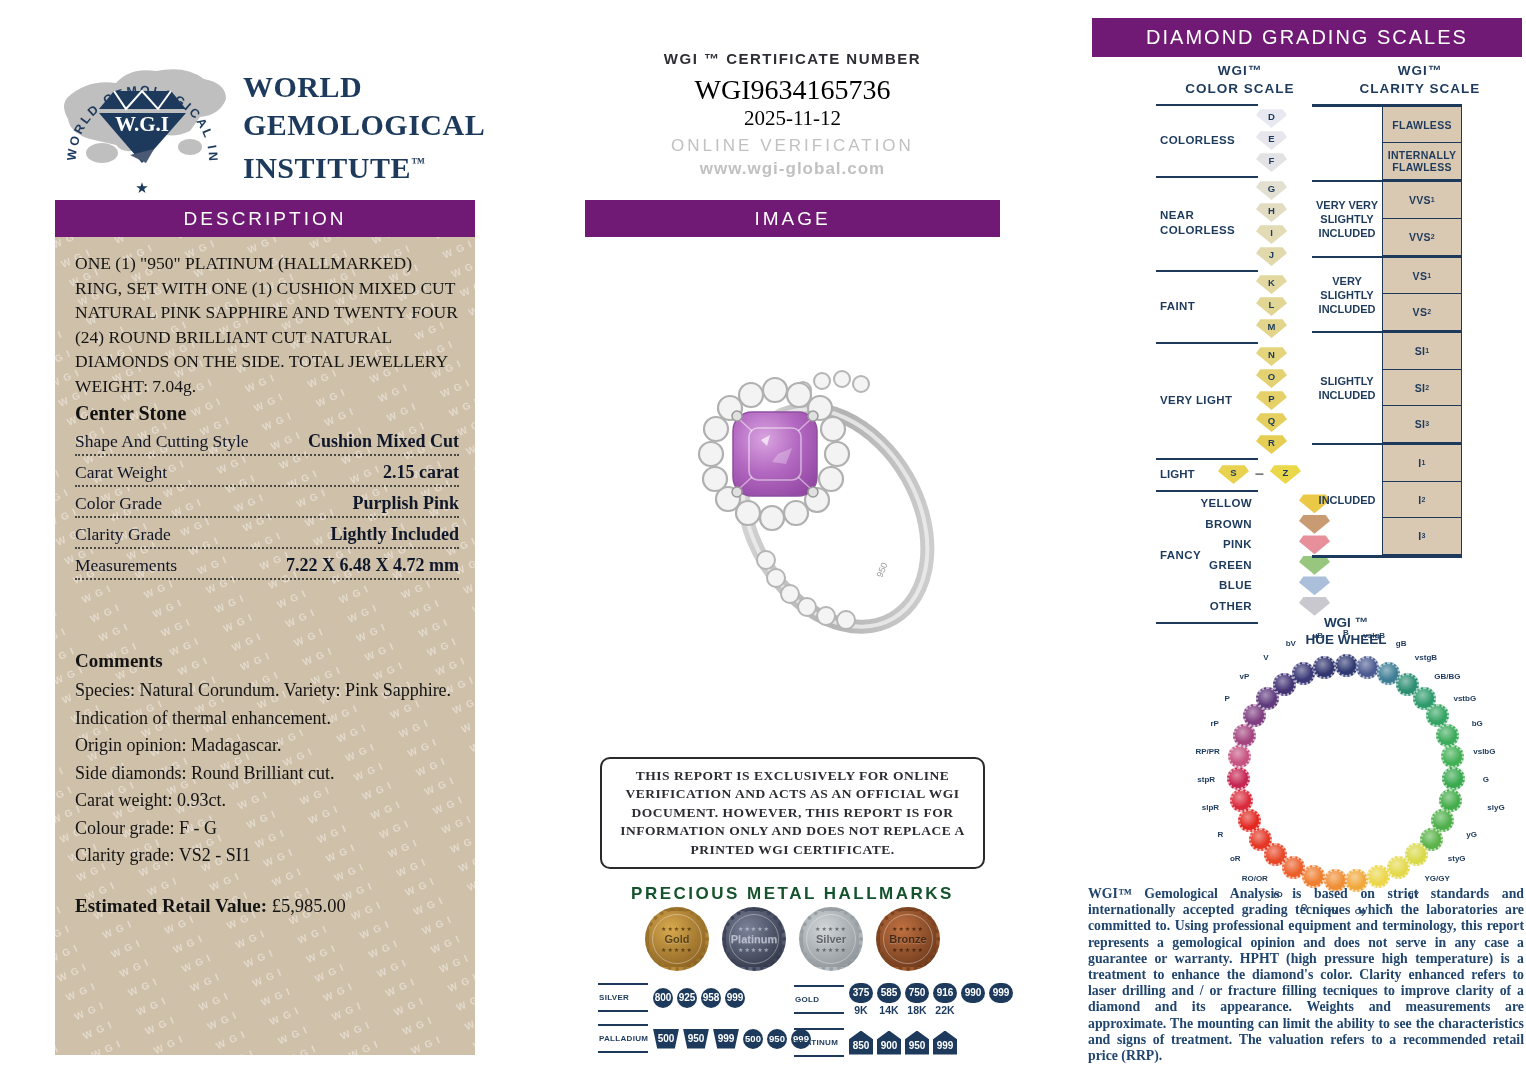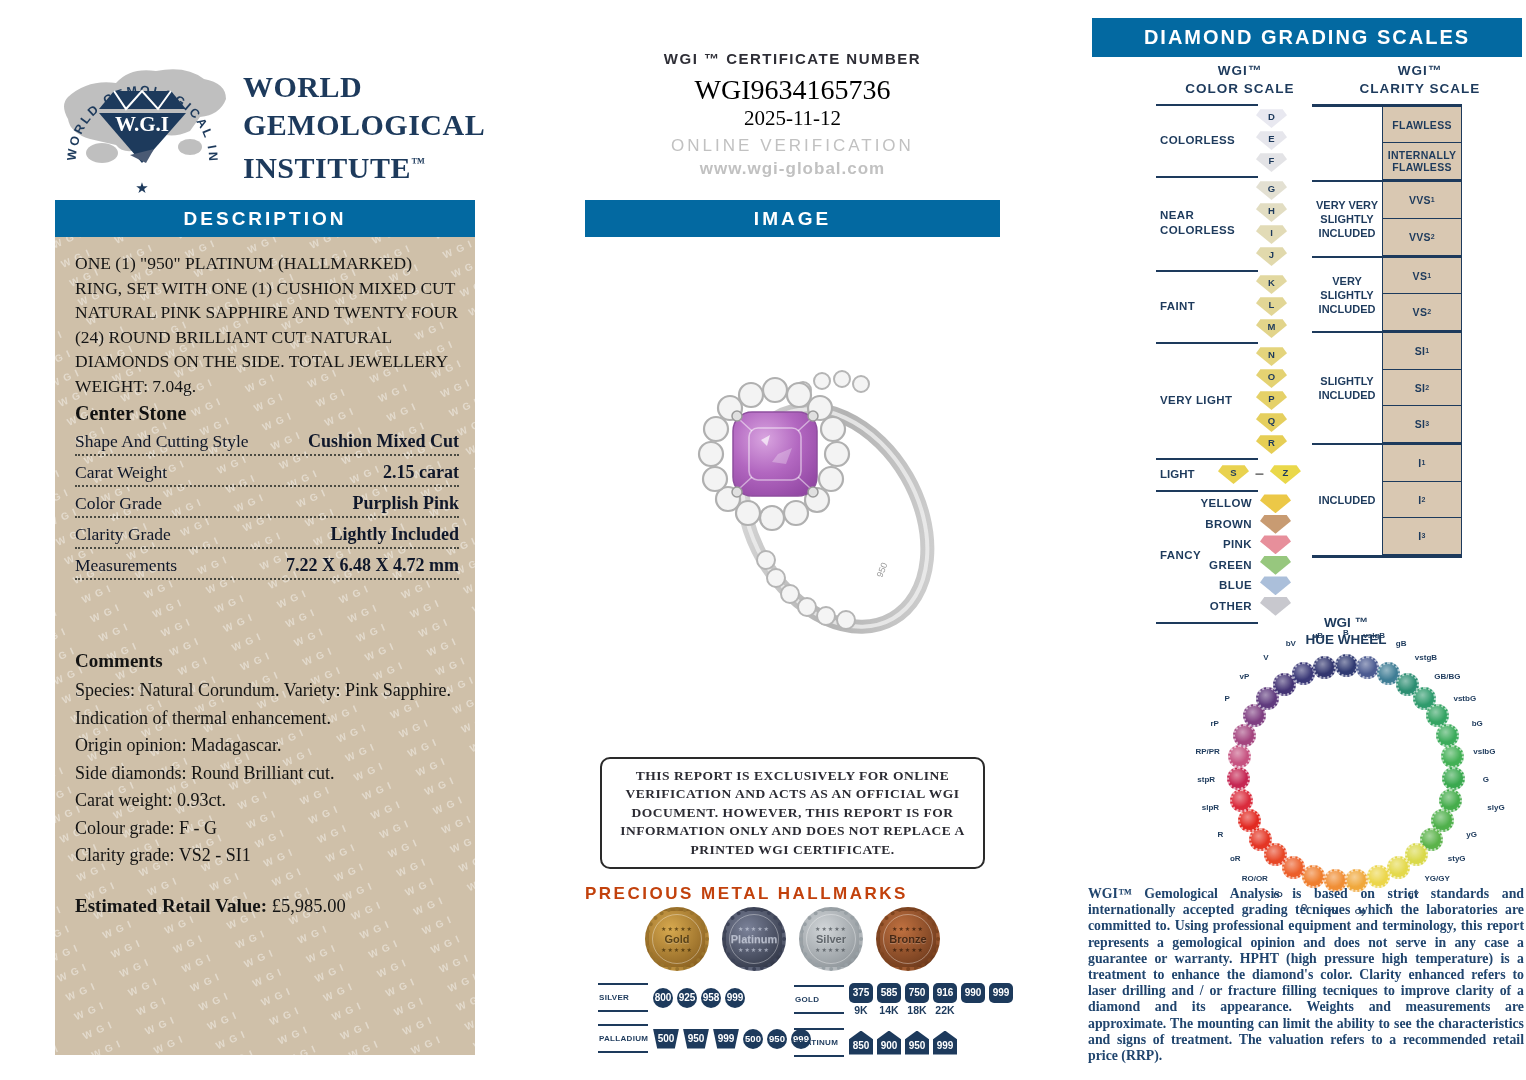"DIAMOND GRADING SCALES" .navy-bar { background: #0369a1 -> #701a75; font-weight: bold -> normal }
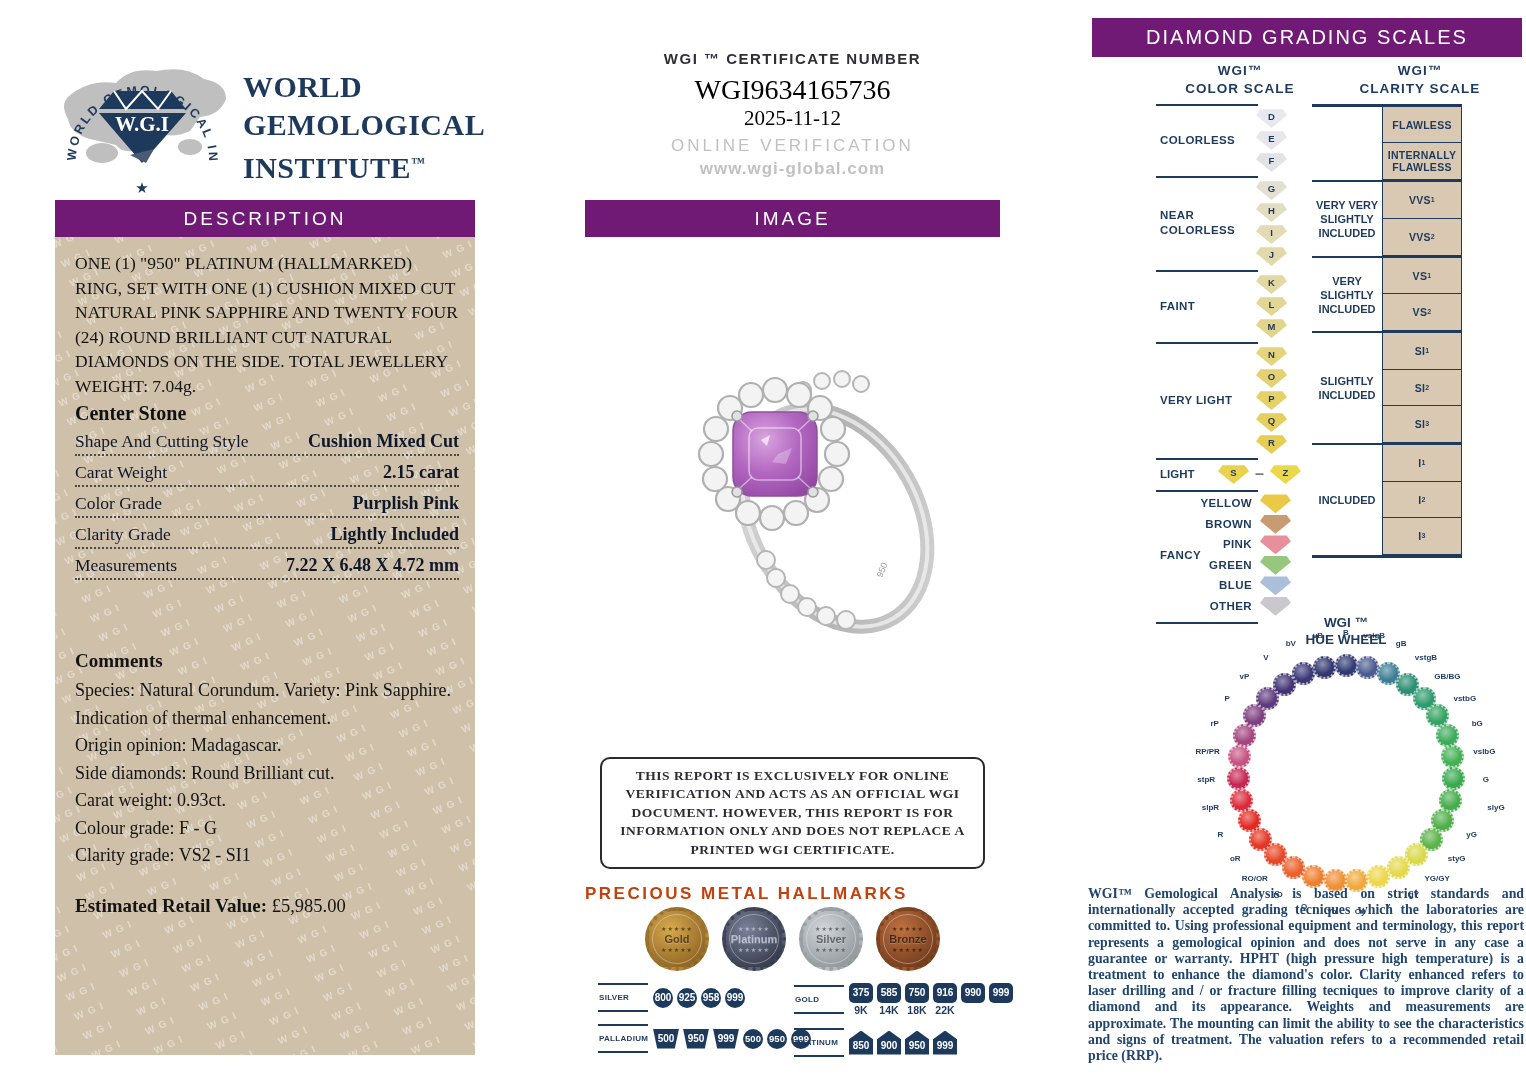"YELLOW" .fancy-row { justify-content: none -> space-between }
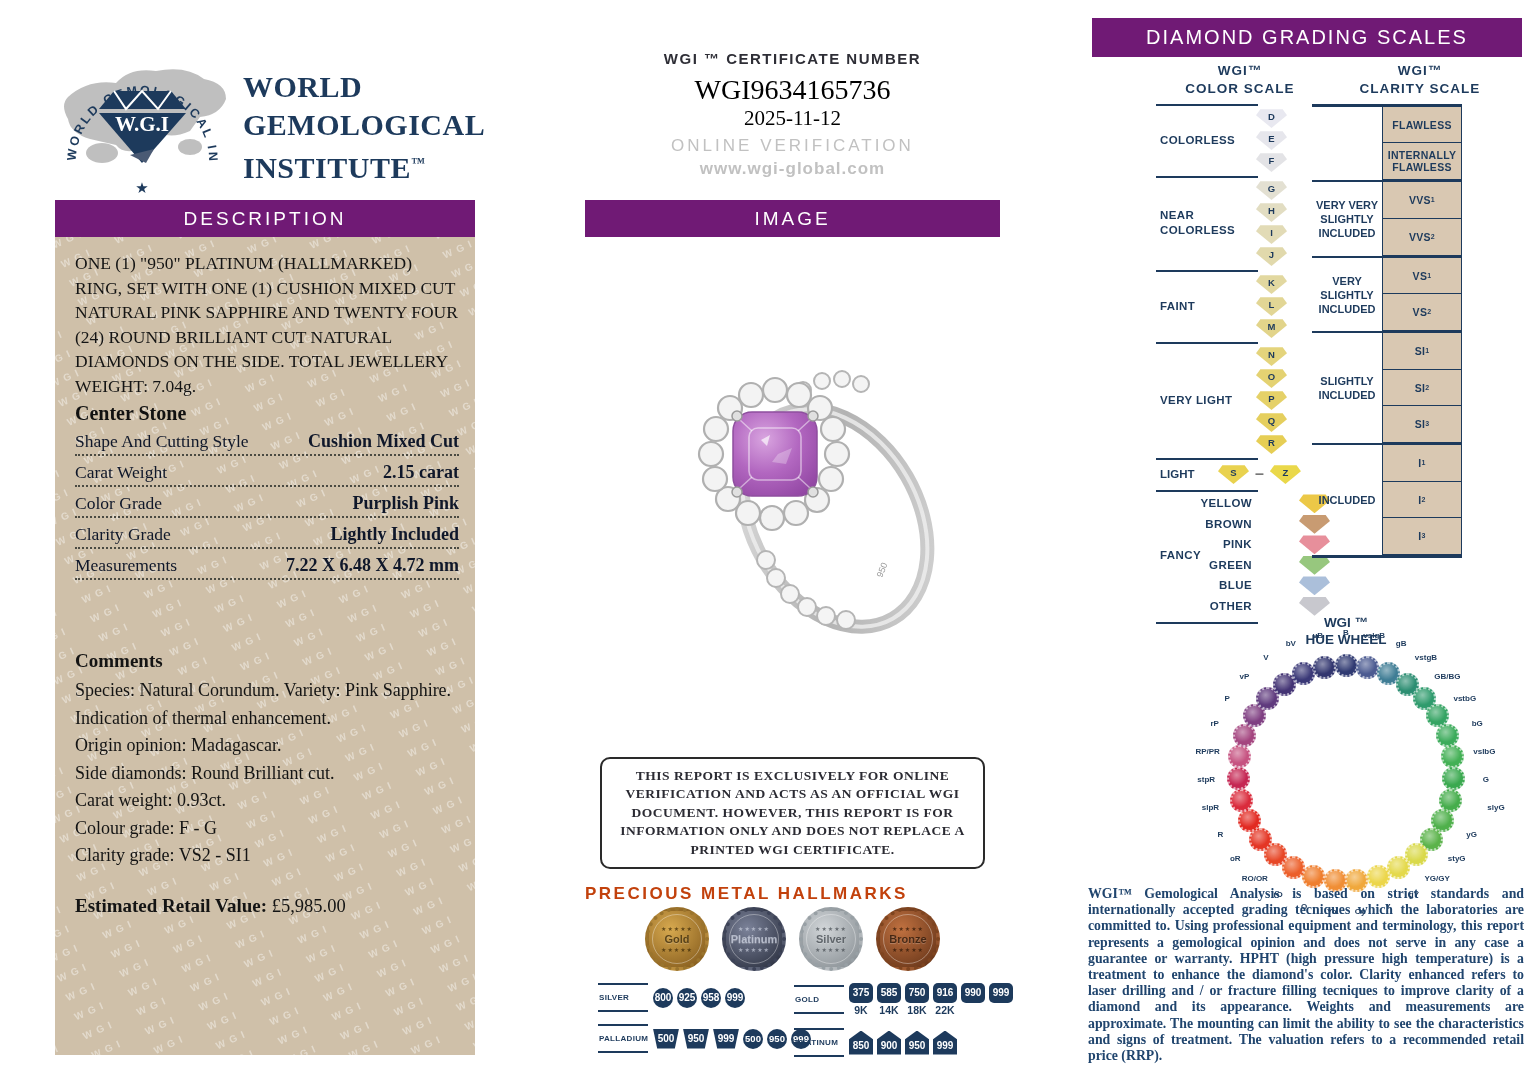"PRECIOUS METAL HALLMARKS" .hallmarks-title { color: #c2410c -> #14532d; text-align: none -> center }
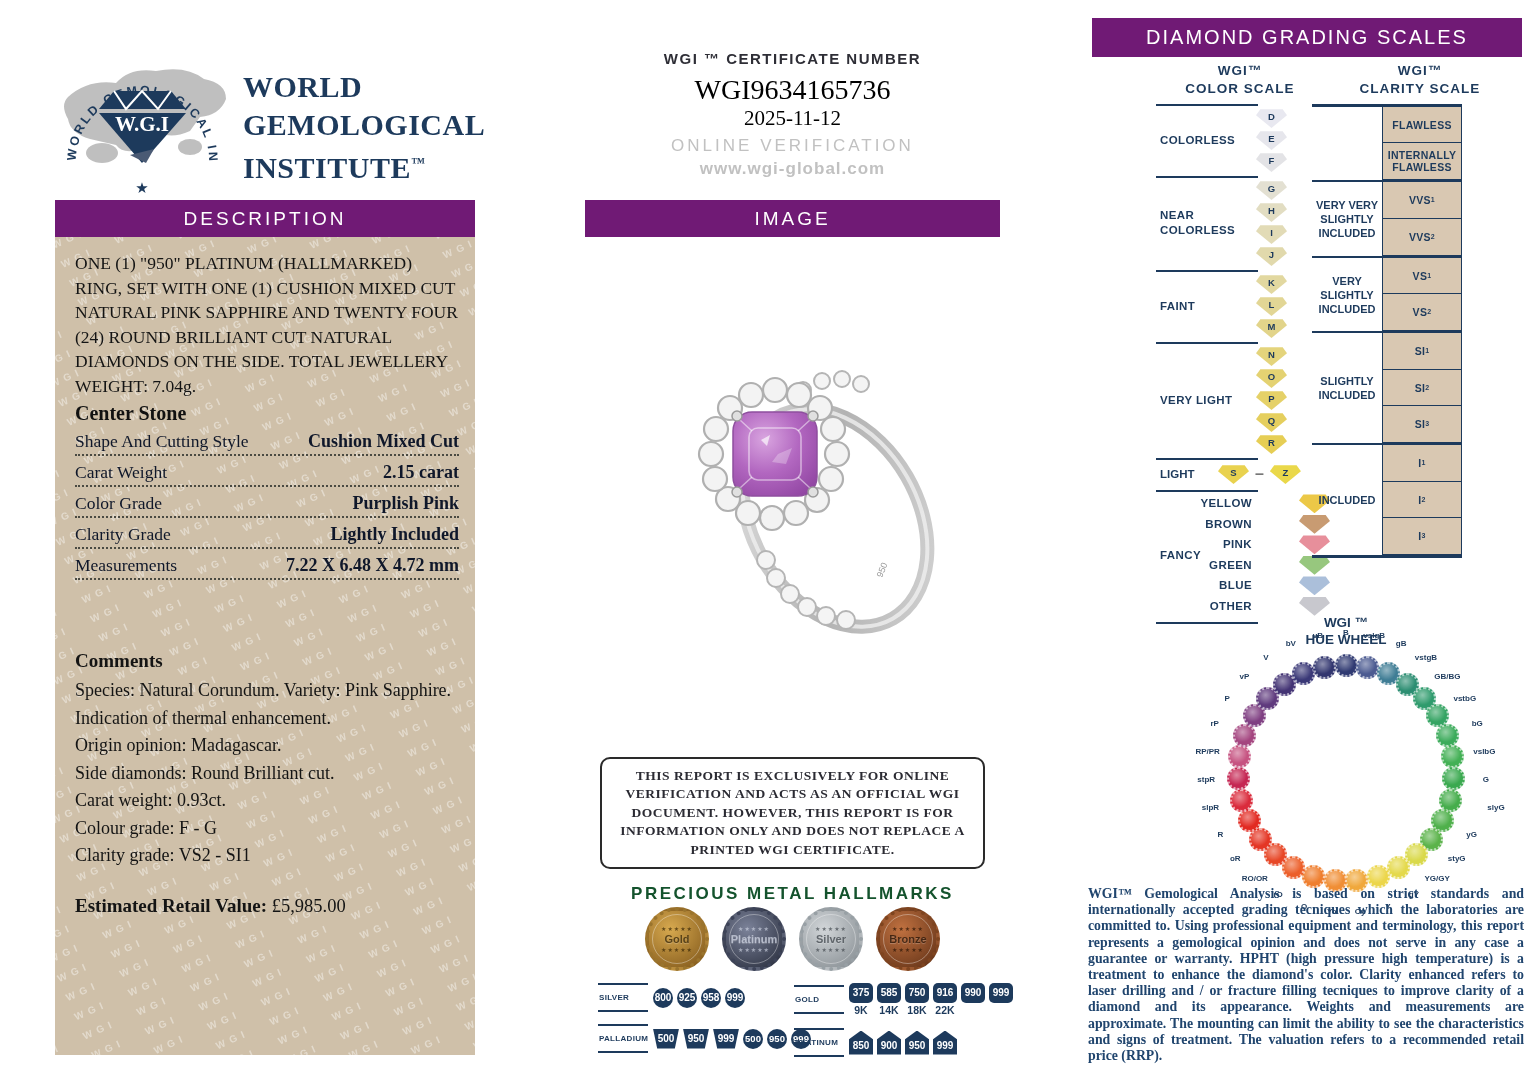"375" .chip.square { border-radius: 5px -> 10px }
